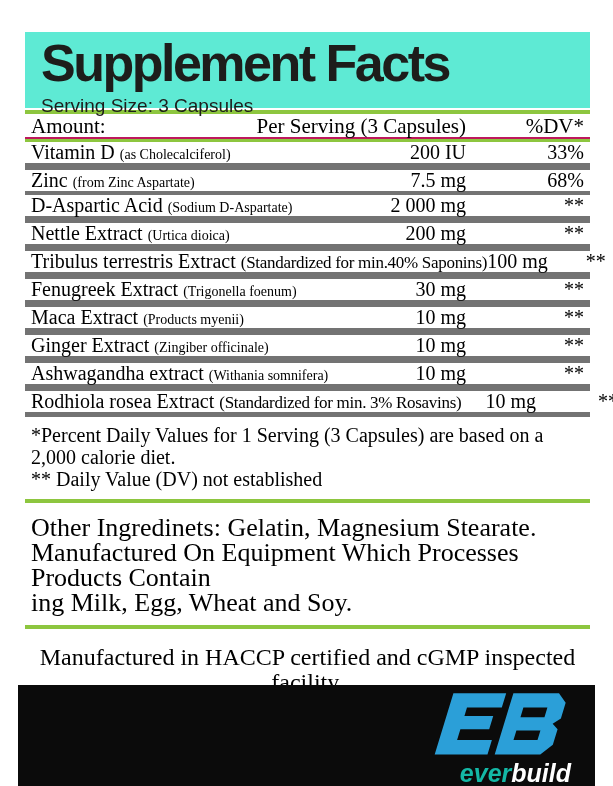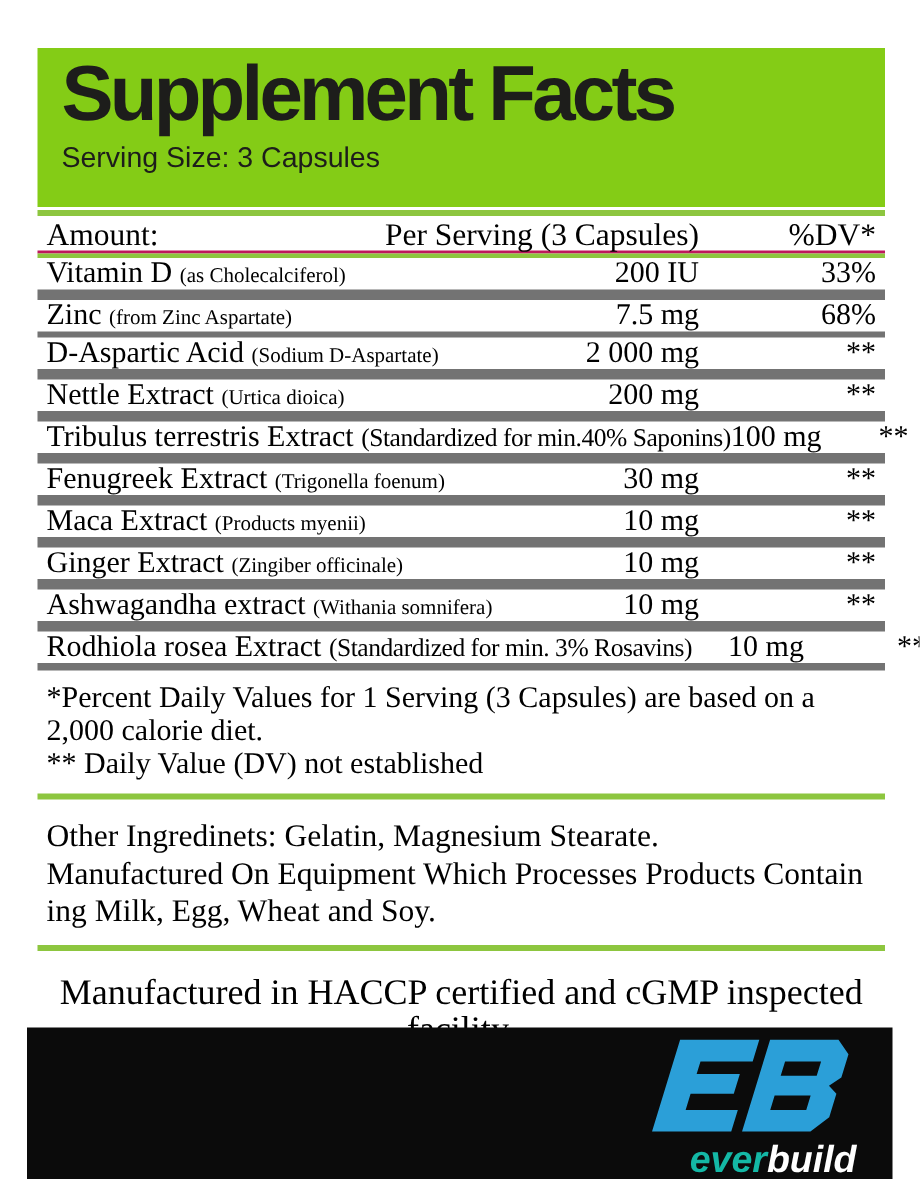"Supplement Facts" .panel { background: #84cc16 -> #5eead4; height: 106px -> 76px }
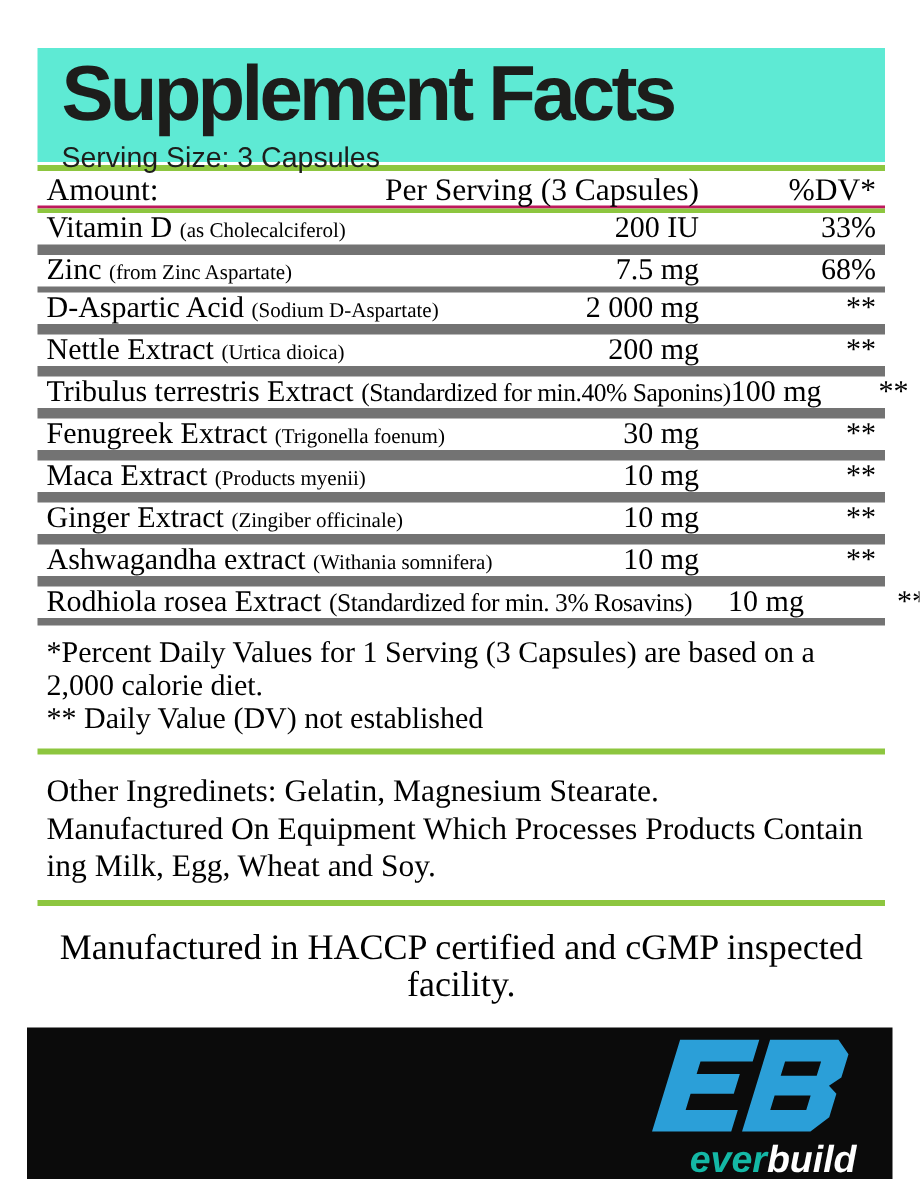"Other Ingredinets: Gelatin, Magnesium" .other { font-size: 21px -> 26px }
